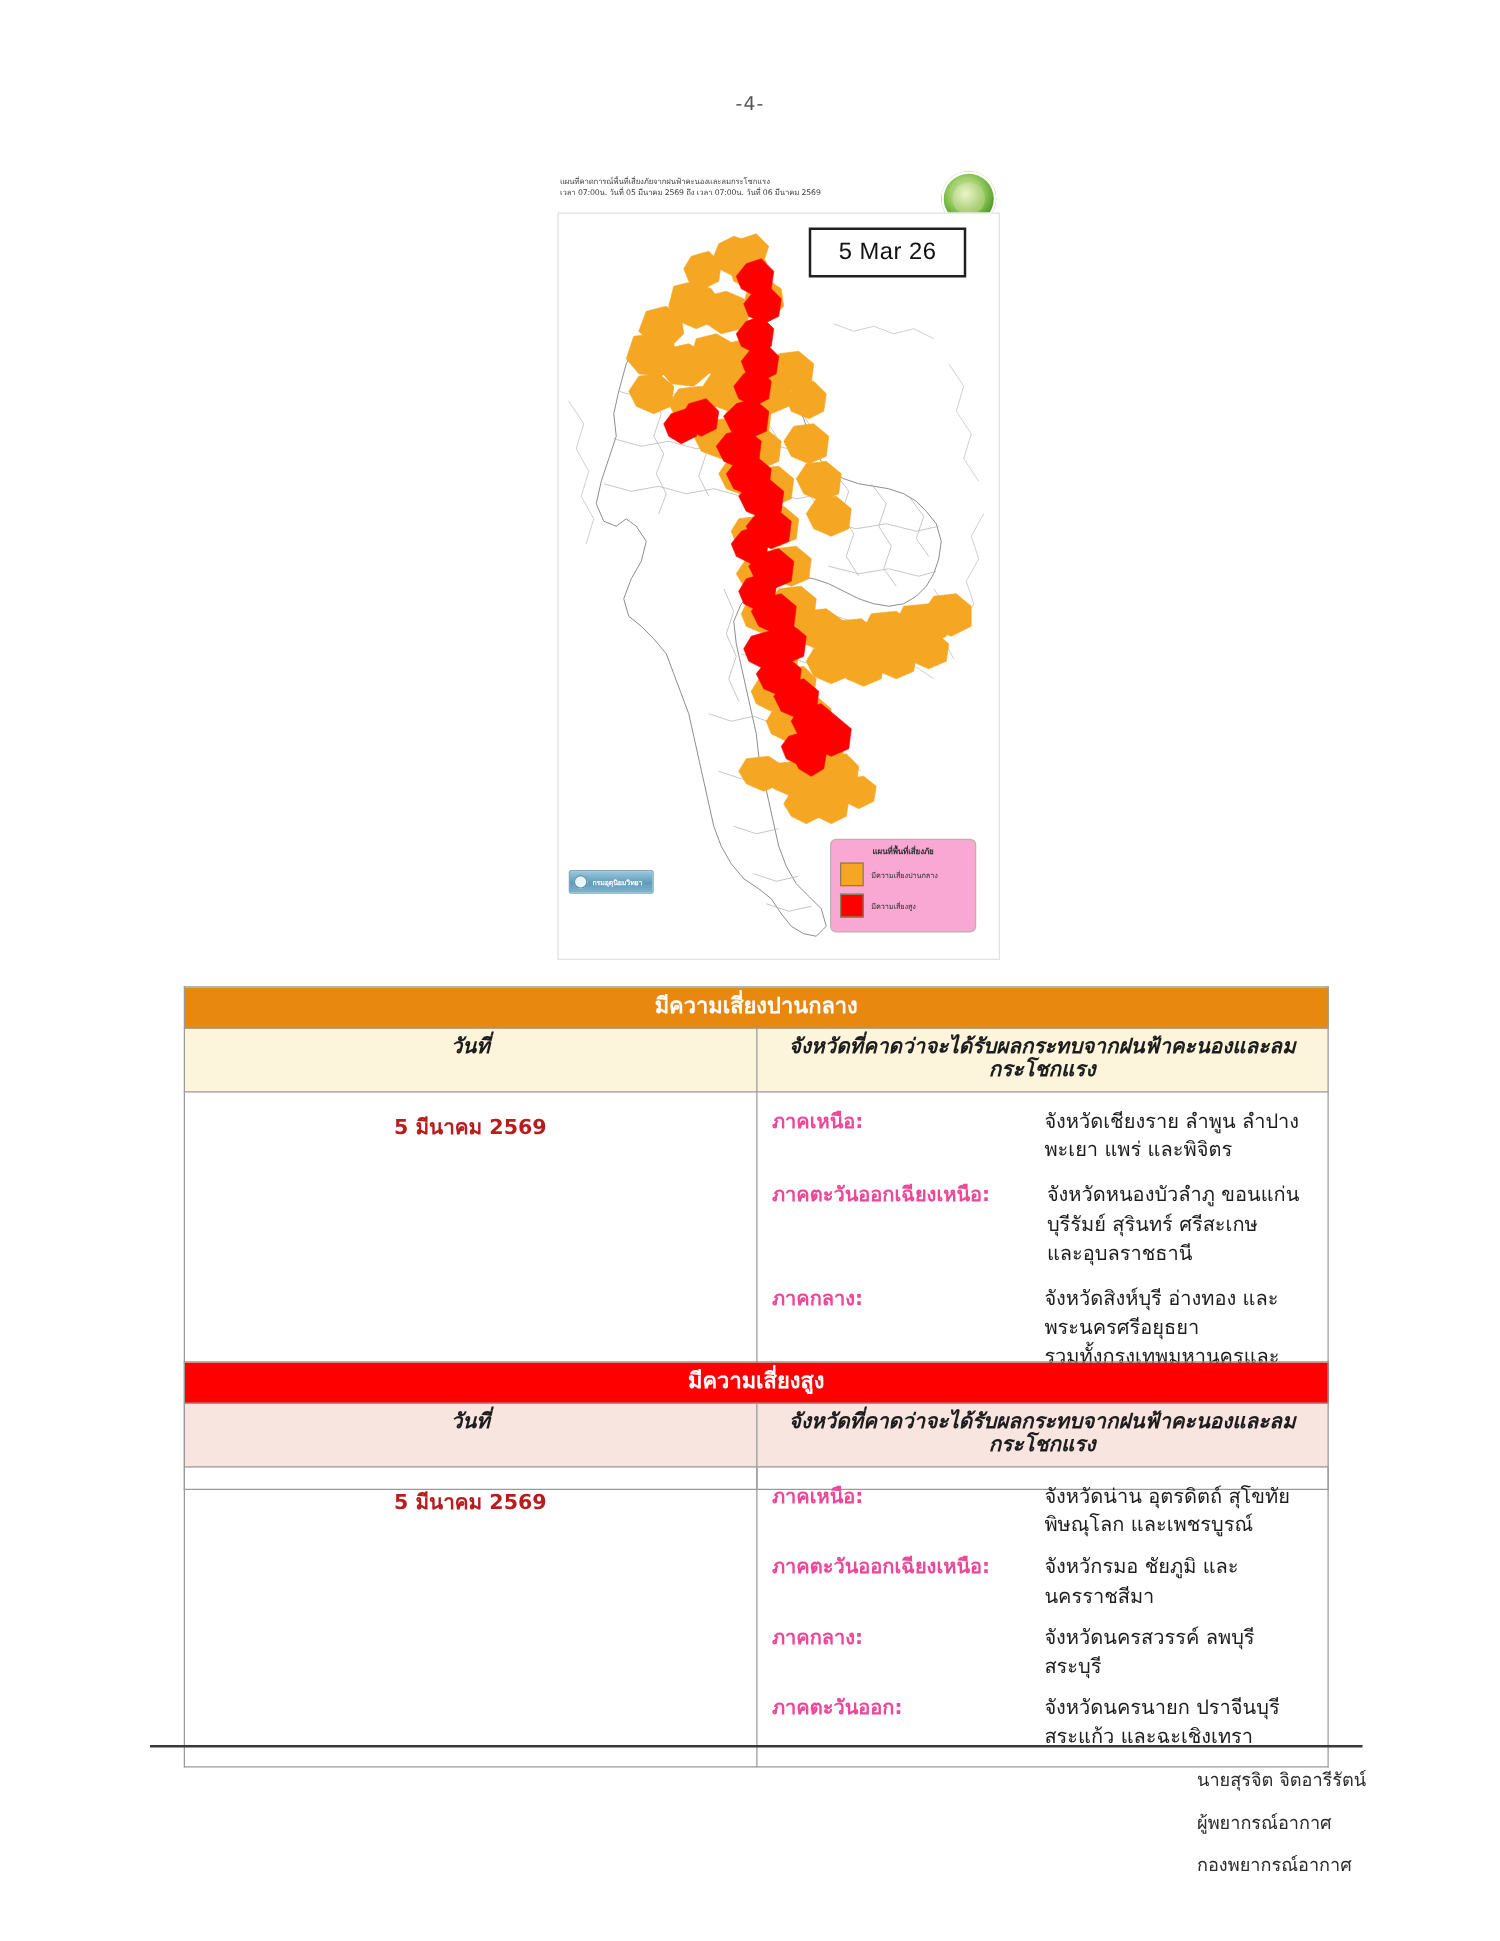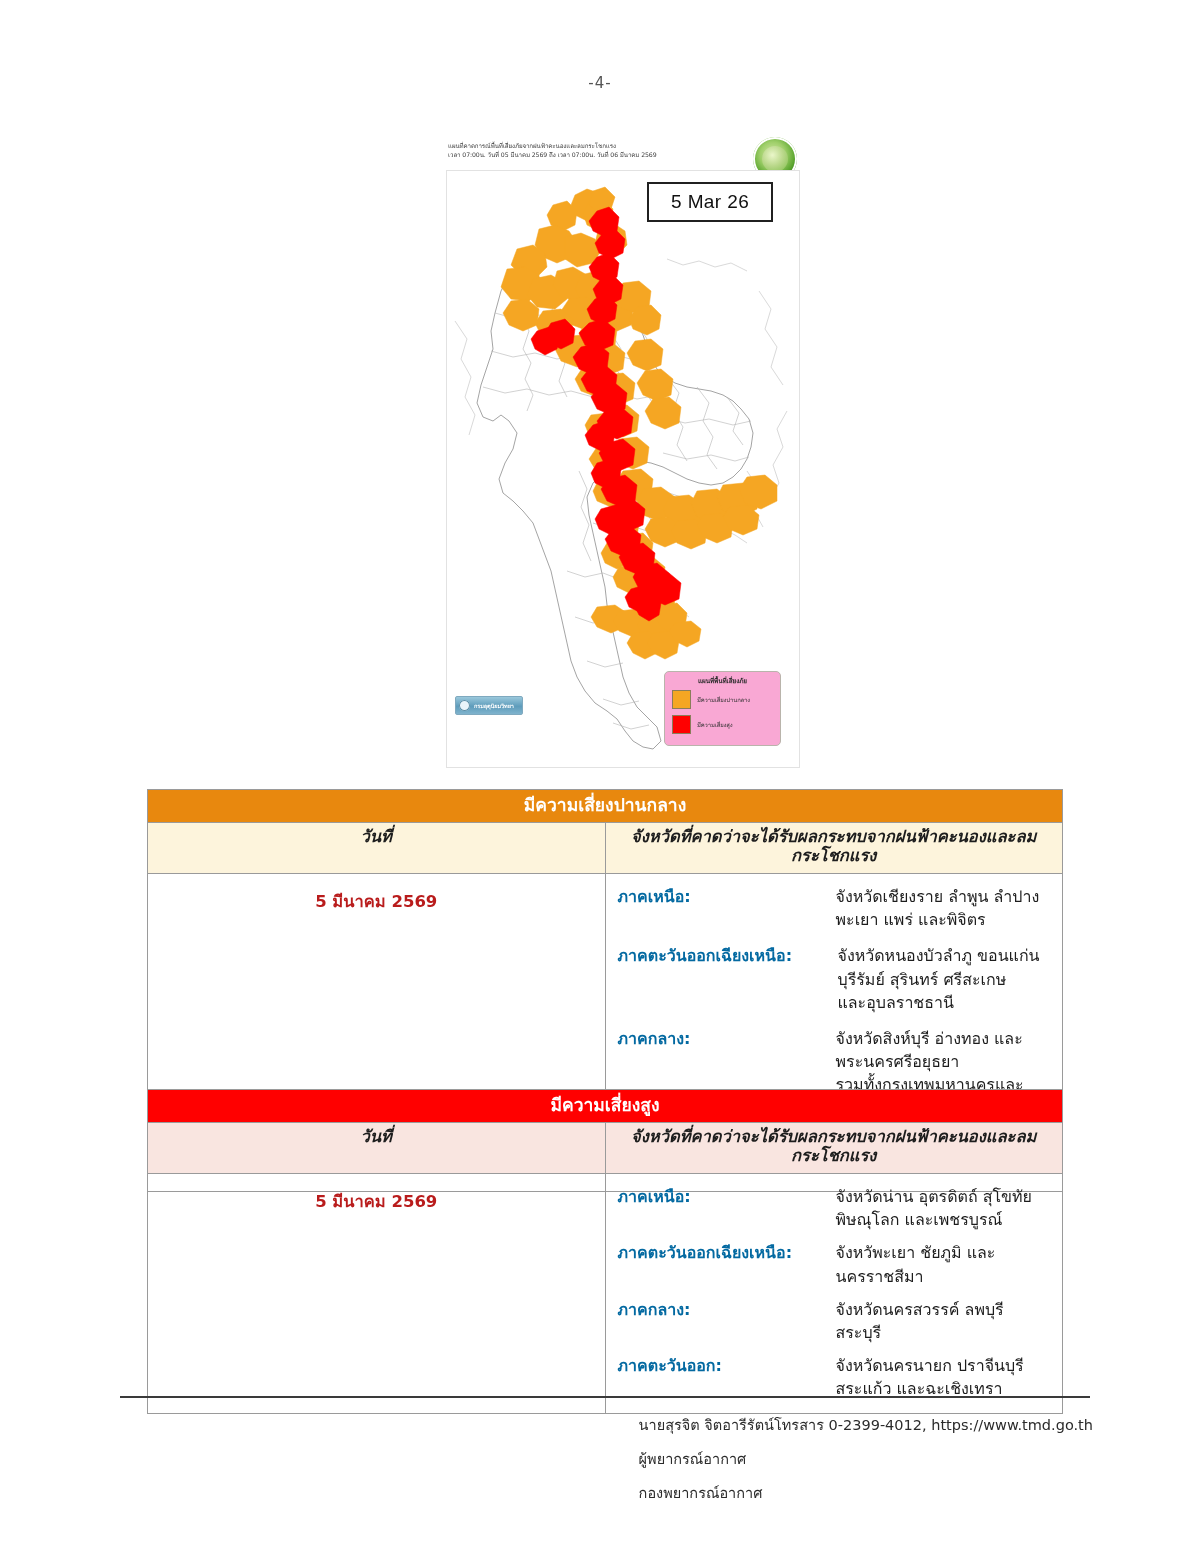"ภาคเหนือ:" .reg-name { color: #0369a1 -> #ec4899 }
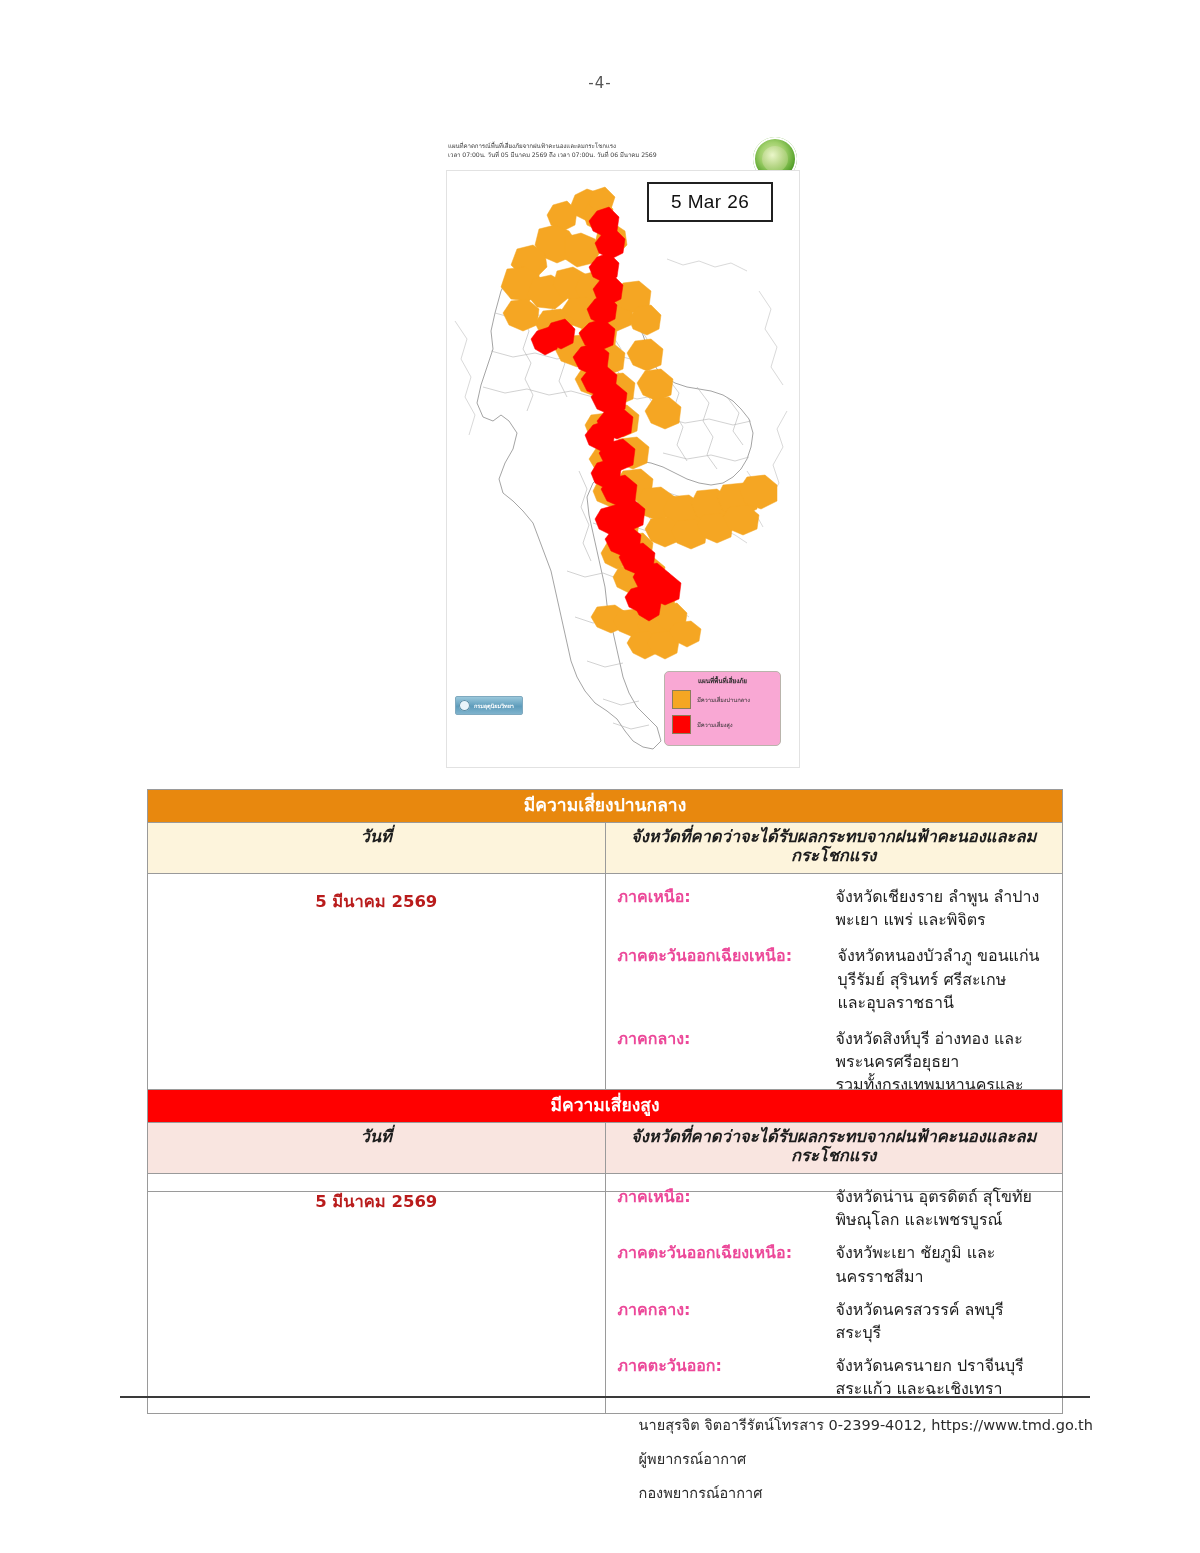"จังหวัพะเยา ชัยภูมิ และนครราชสีมา" span { text: จังหวัพะเยา -> จังหวักรมอ }
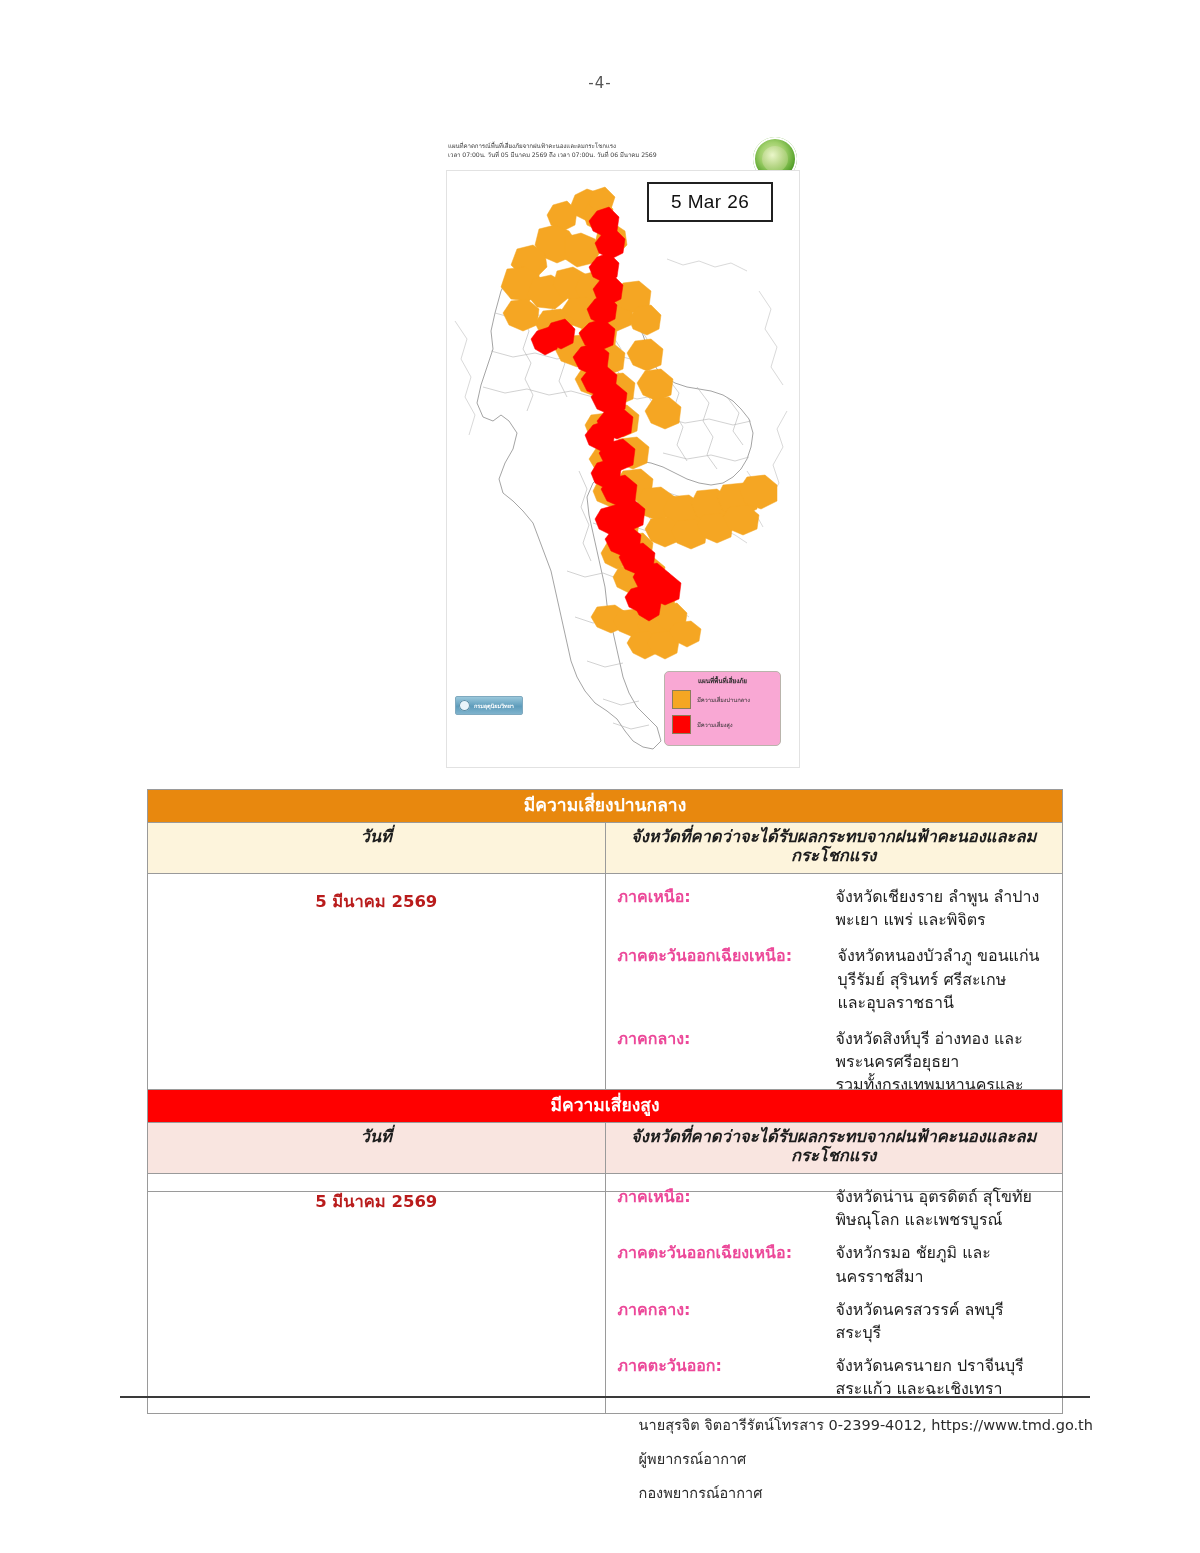"โทรสาร 0-2399-4012," div { html: <div>โทรสาร 0-2399-4012, https://www.tmd.go.th</div> -> none }
